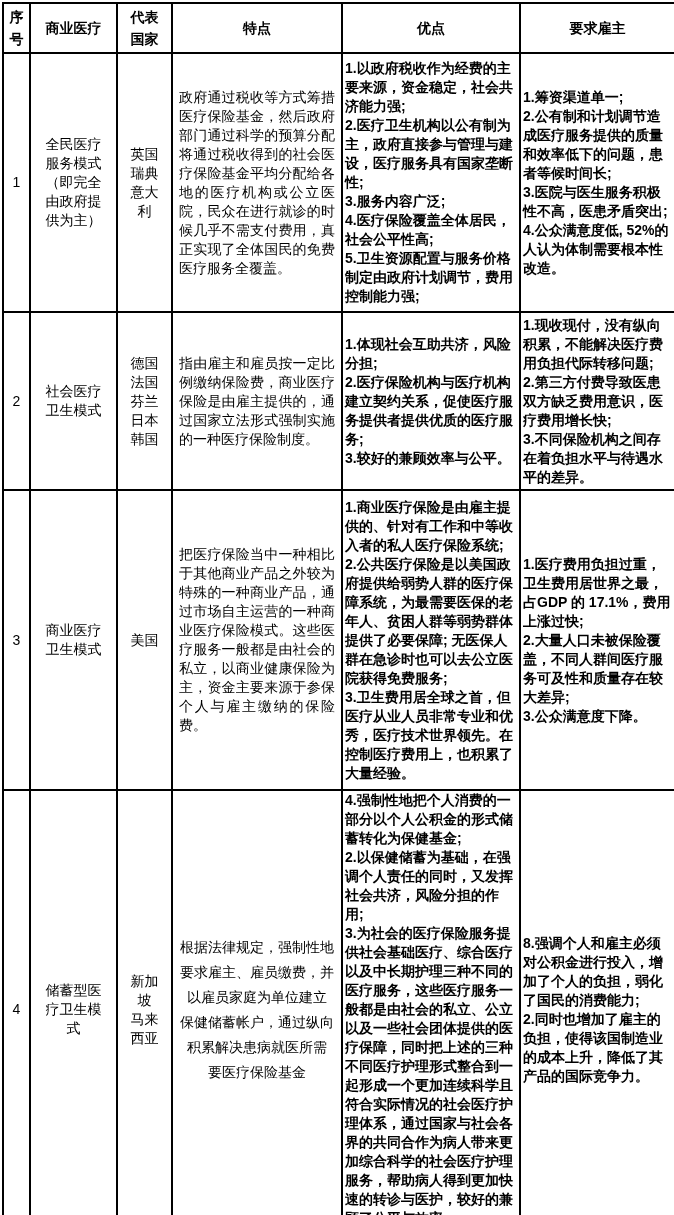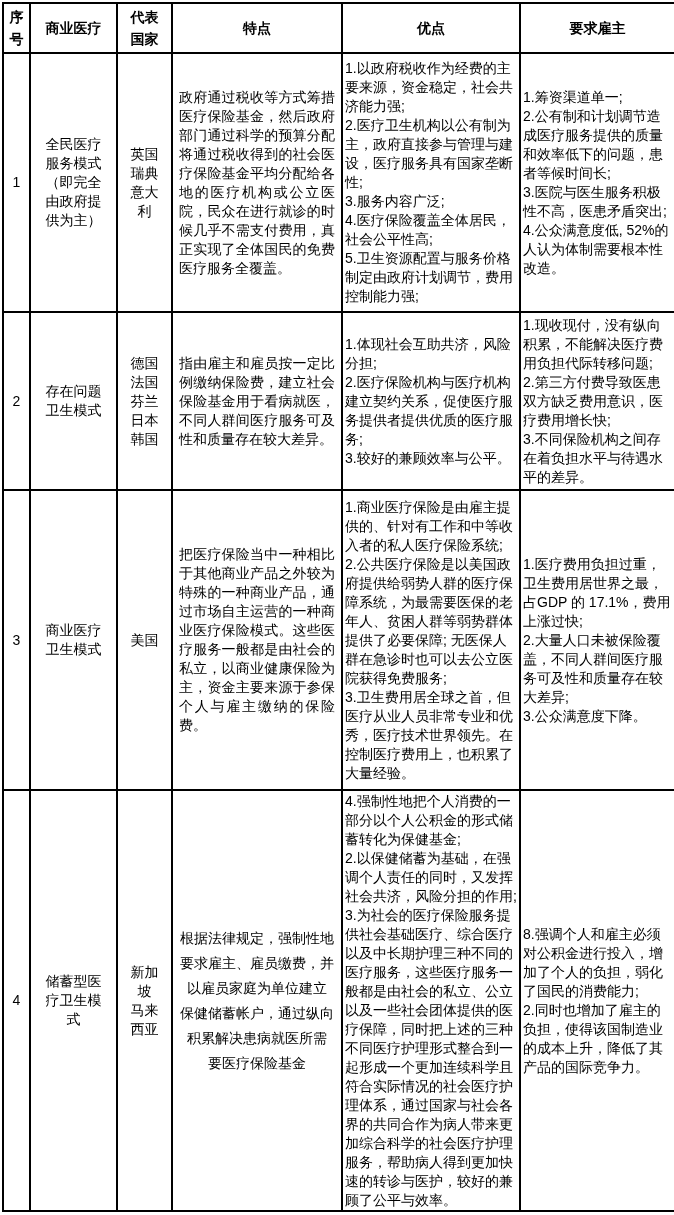"1.以政府税收作为经费的主要来源，资金稳定，社会共济能力强;" td.c-adv, td.c-prob { font-weight: none -> bold }
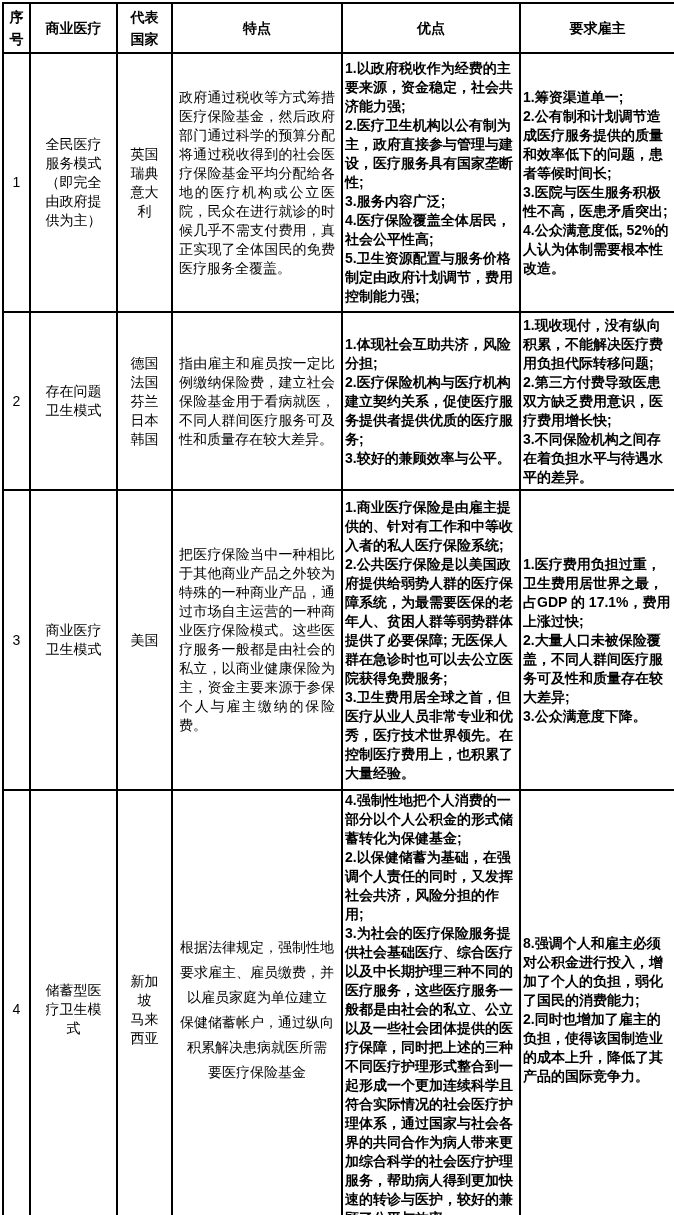"指由雇主和雇员按一定比例缴纳保险费，建立社会保险基金用于看病就医，不同人群间医疗" td.c-features { text: 建立社会保险基金用于看病就医，不同人群间医疗服务可及性和质量存在较大差异 -> 商业医疗保险是由雇主提供的，通过国家立法形式强制实施的一种医疗保险制度 }
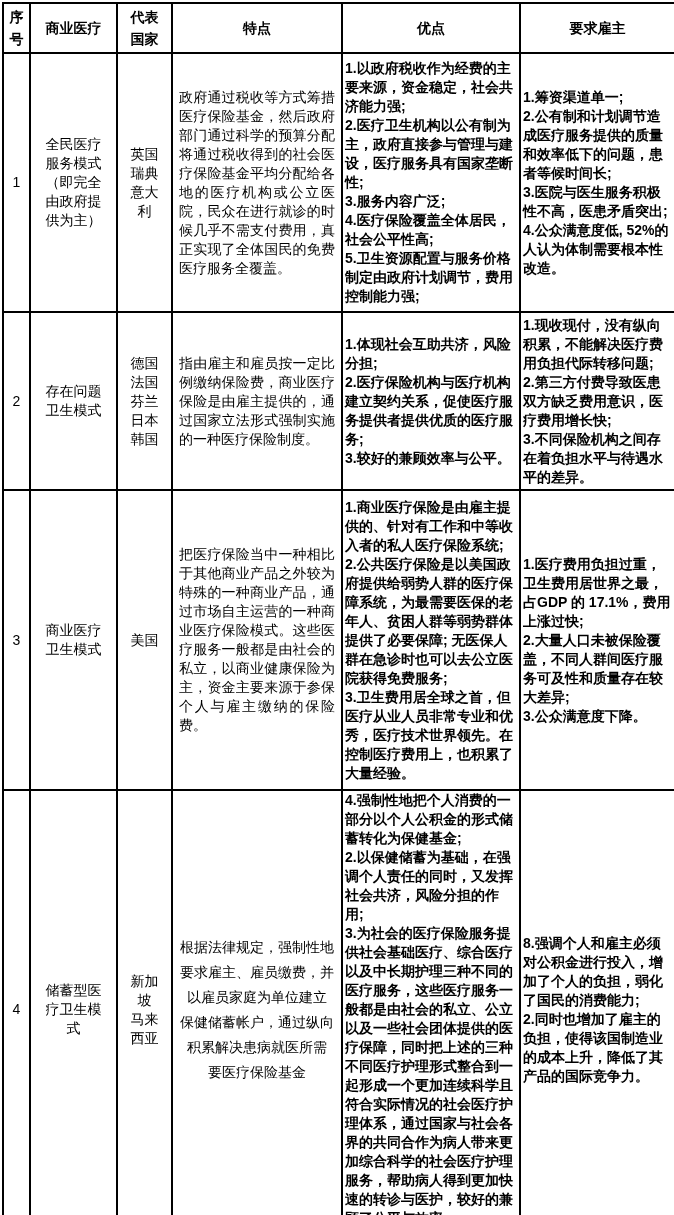"存在问题" td.c-model { text: 存在问题 -> 社会医疗 }
